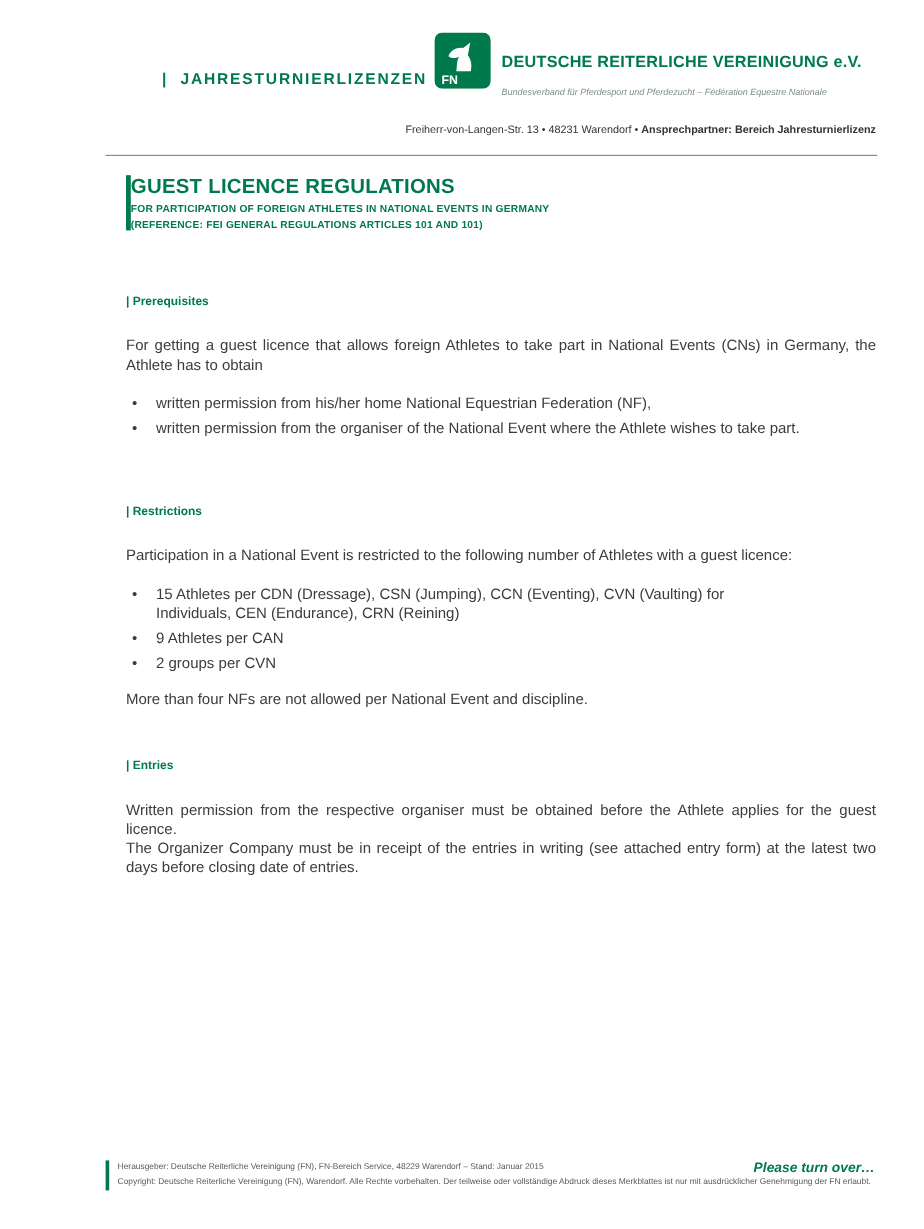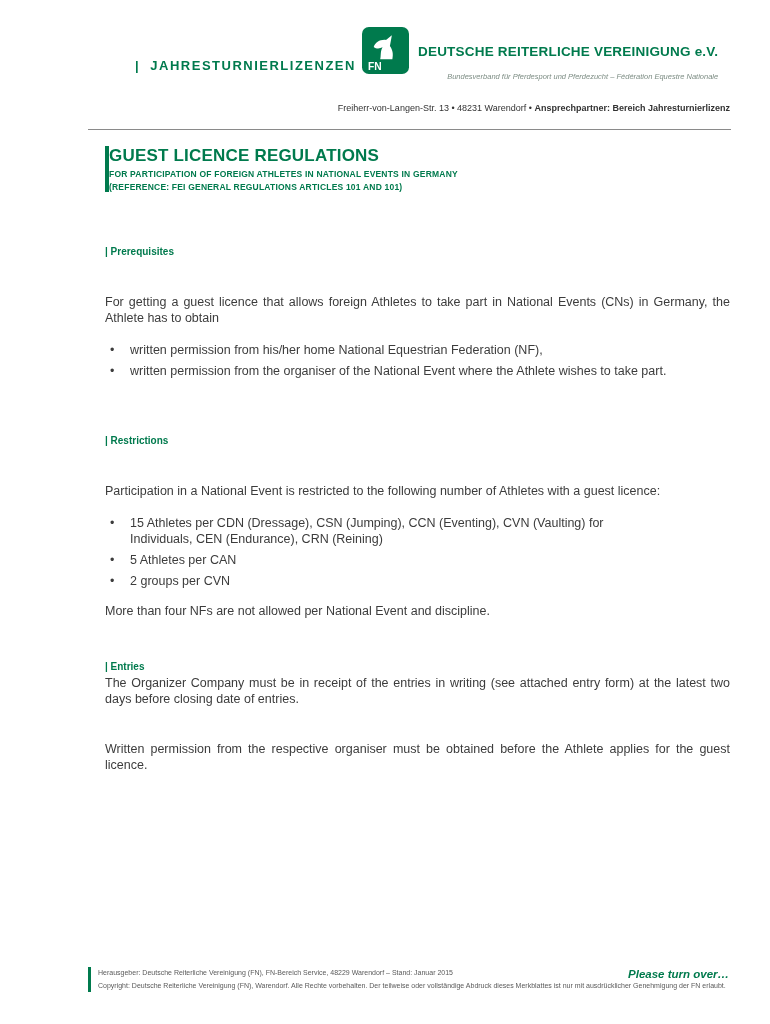"DEUTSCHE REITERLICHE VEREINIGUNG e.V." .org { text-align: right -> none }
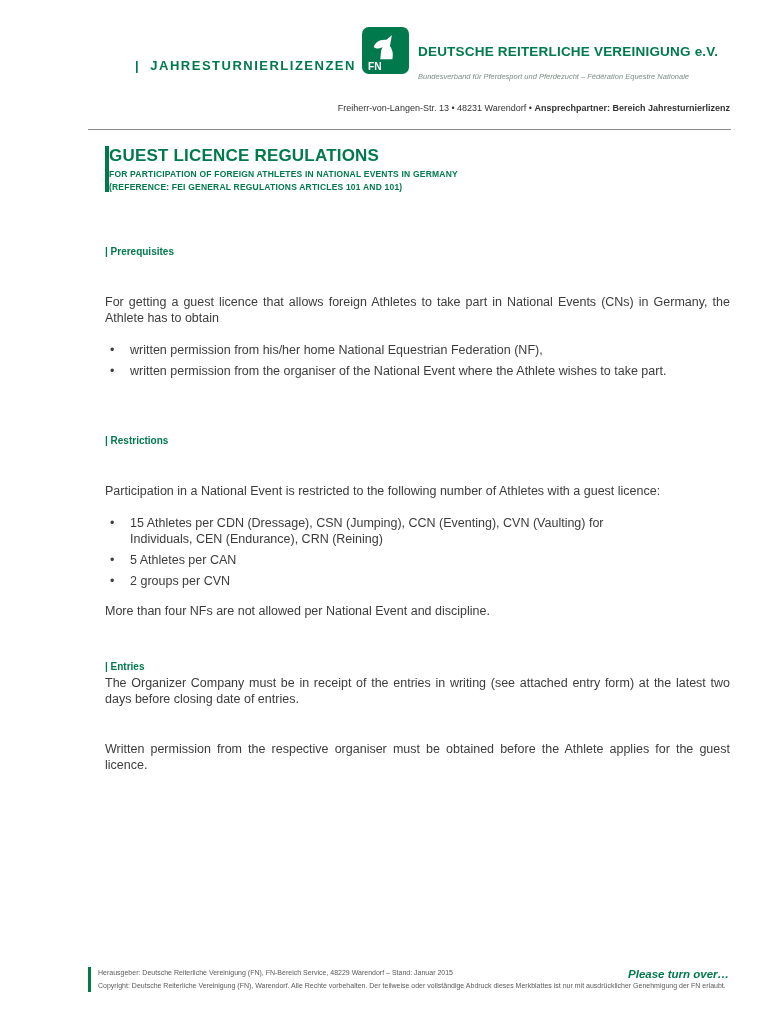"For getting a guest licence" .para { margin-top: 34px -> 20px }
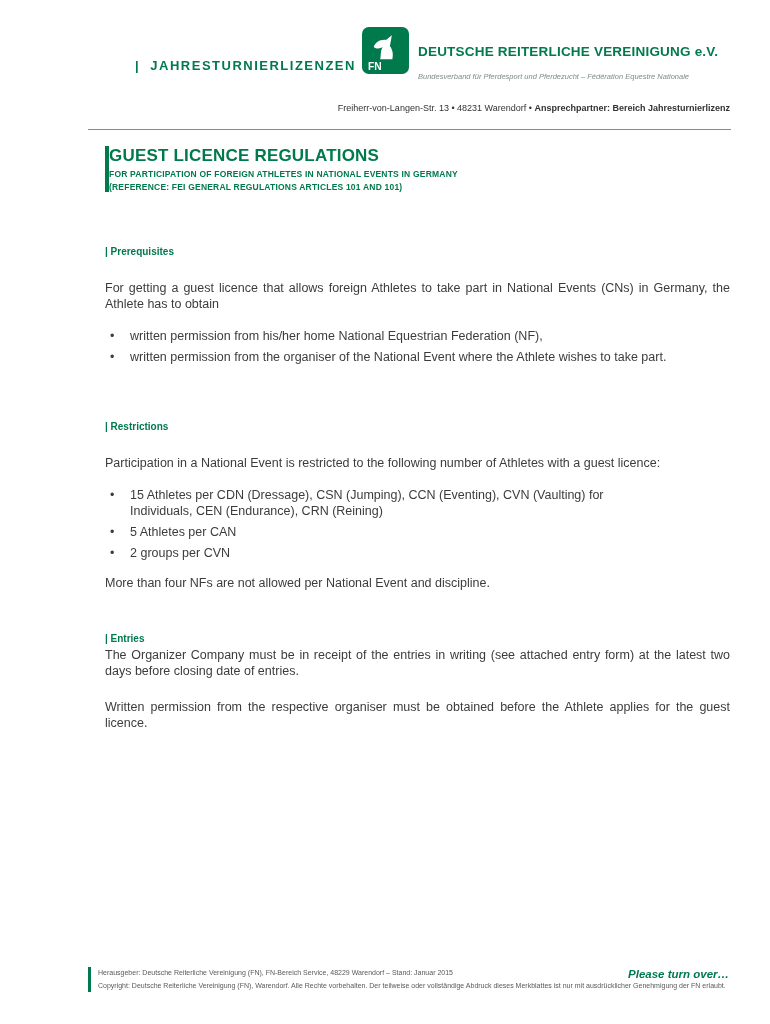"5 Athletes per CAN" span.li-text { text: 5 -> 9 }
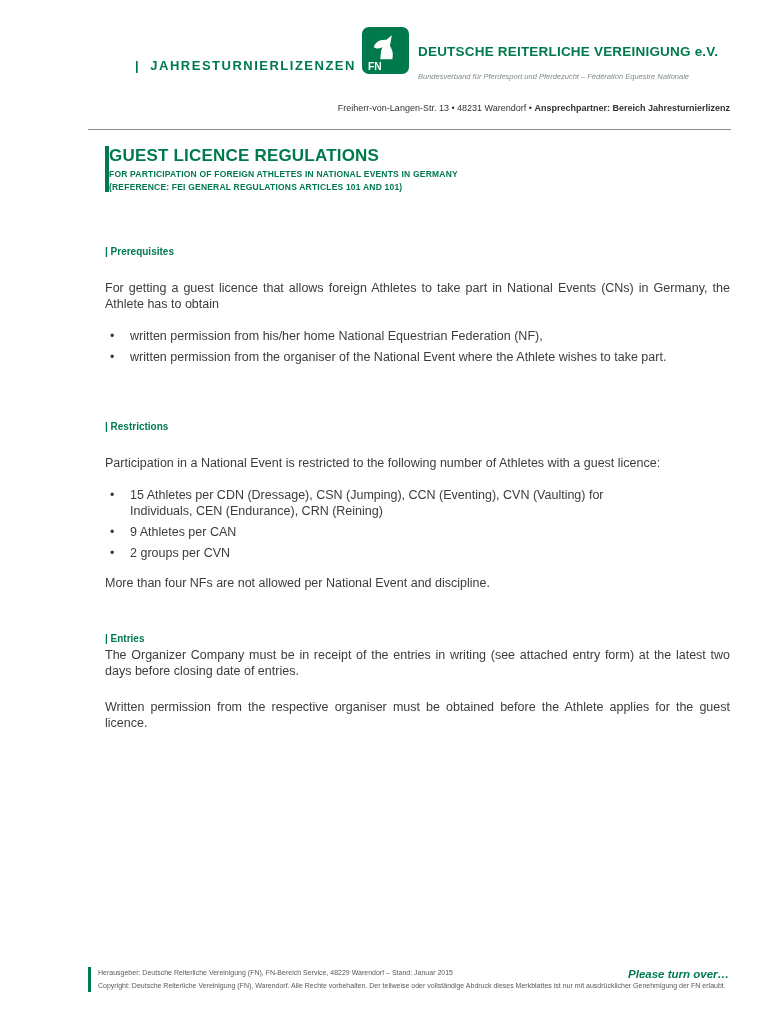"The Organizer Company must be" p.para { order: before "Written permission from the respective" -> after "Written permission from the respective" }
